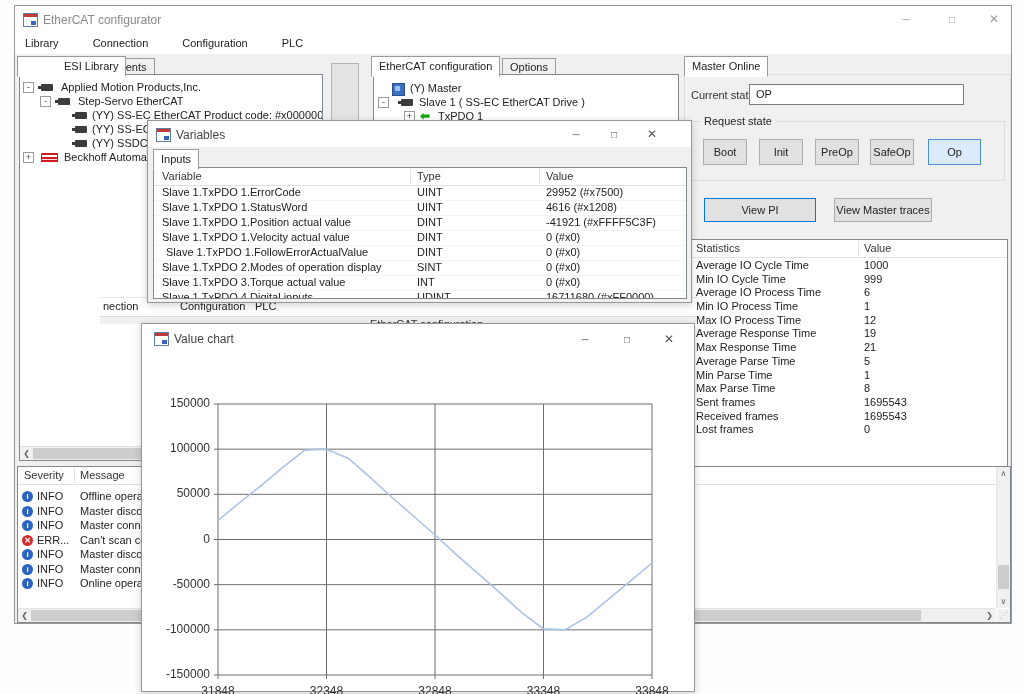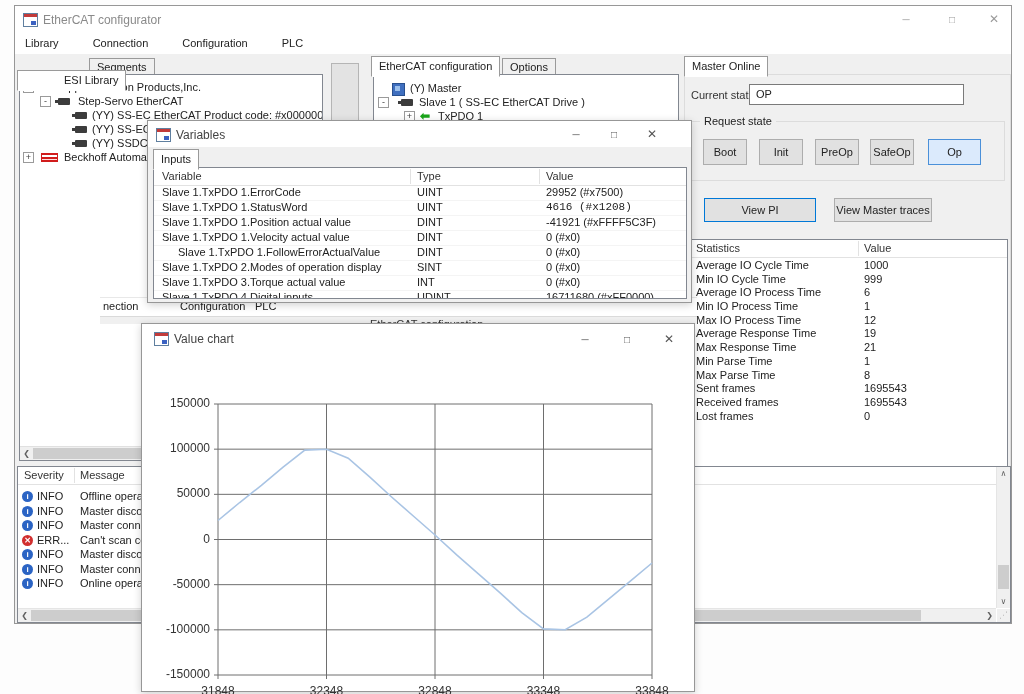"ESI Library" div.tab { top: 64px -> 50px }
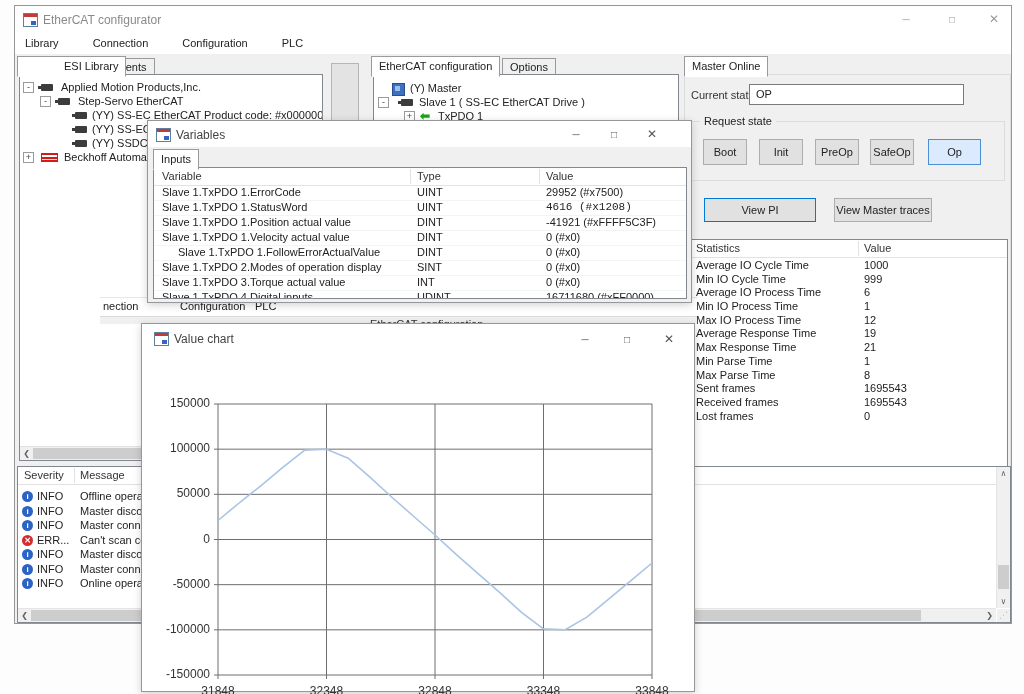"4616 (#x1208)" span { font-family: Liberation Mono, monospace -> none }
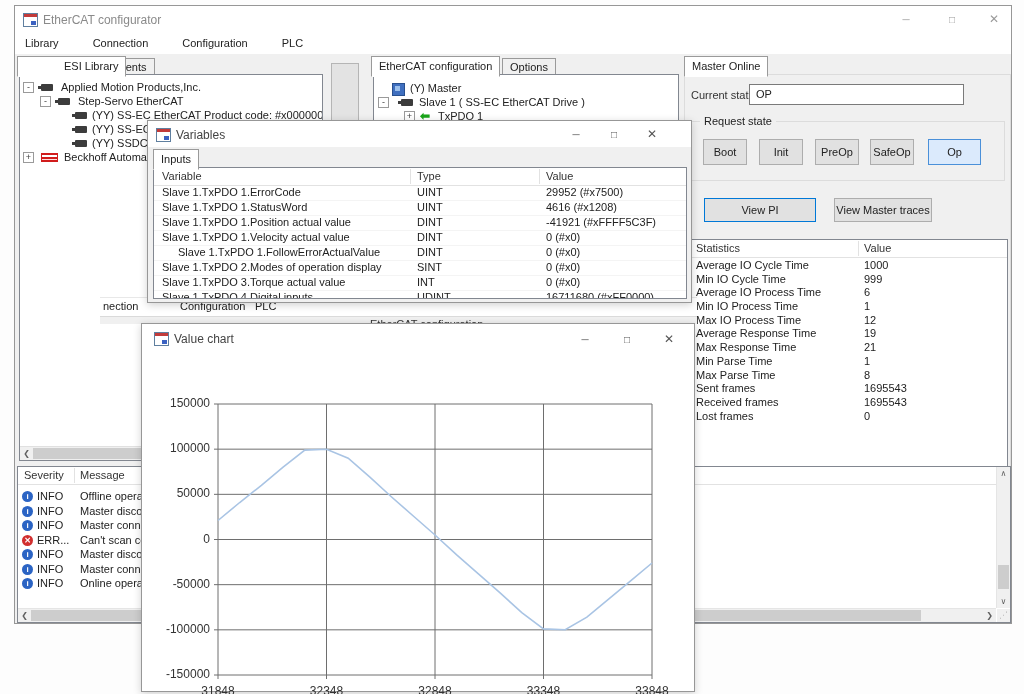"Slave 1.TxPDO 1.FollowErrorActualValue" span { left: 24px -> 12px }
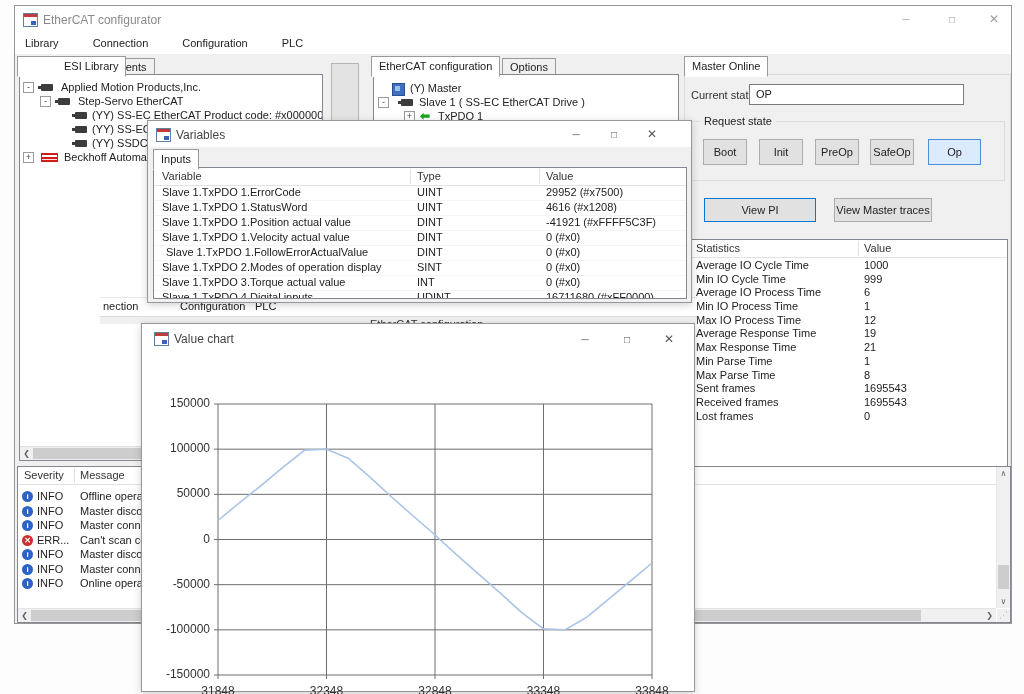"Average Parse Time" div.srow { html: none -> <div> <span>Average Parse Time</span> <span>5</span> </div> }
